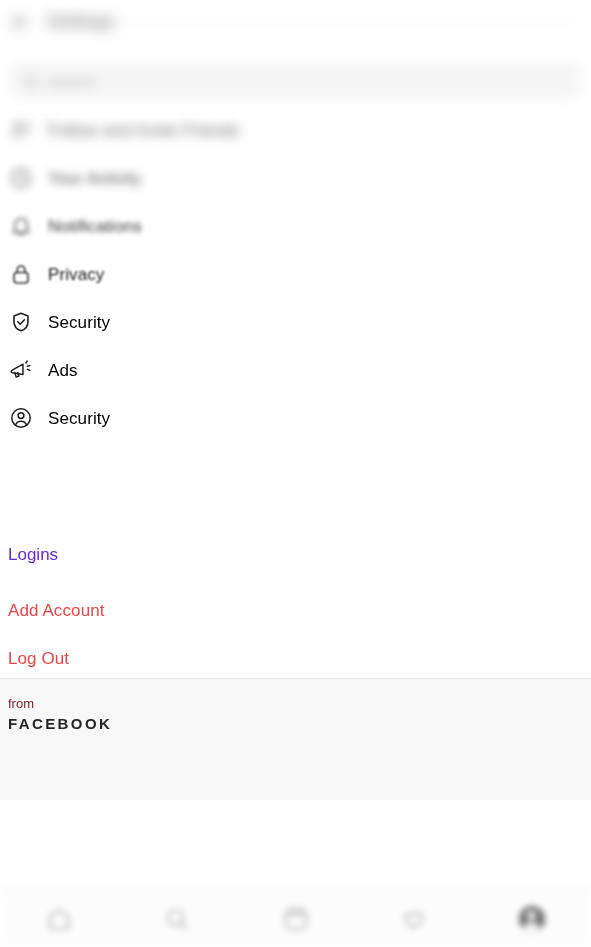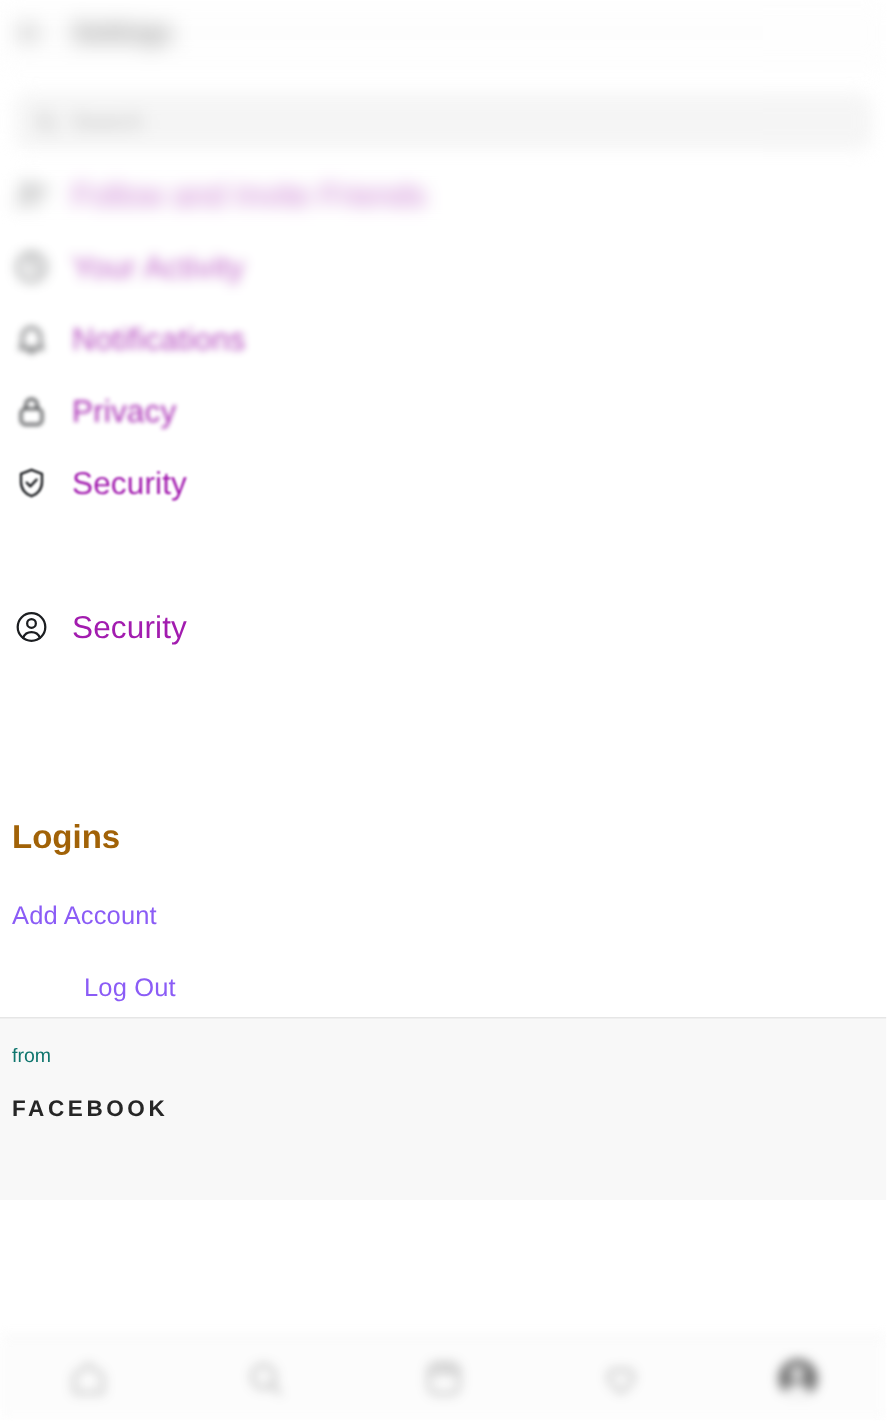"Security" .row .lbl { color: #a21caf -> #000000; font-size: 21px -> 17px }
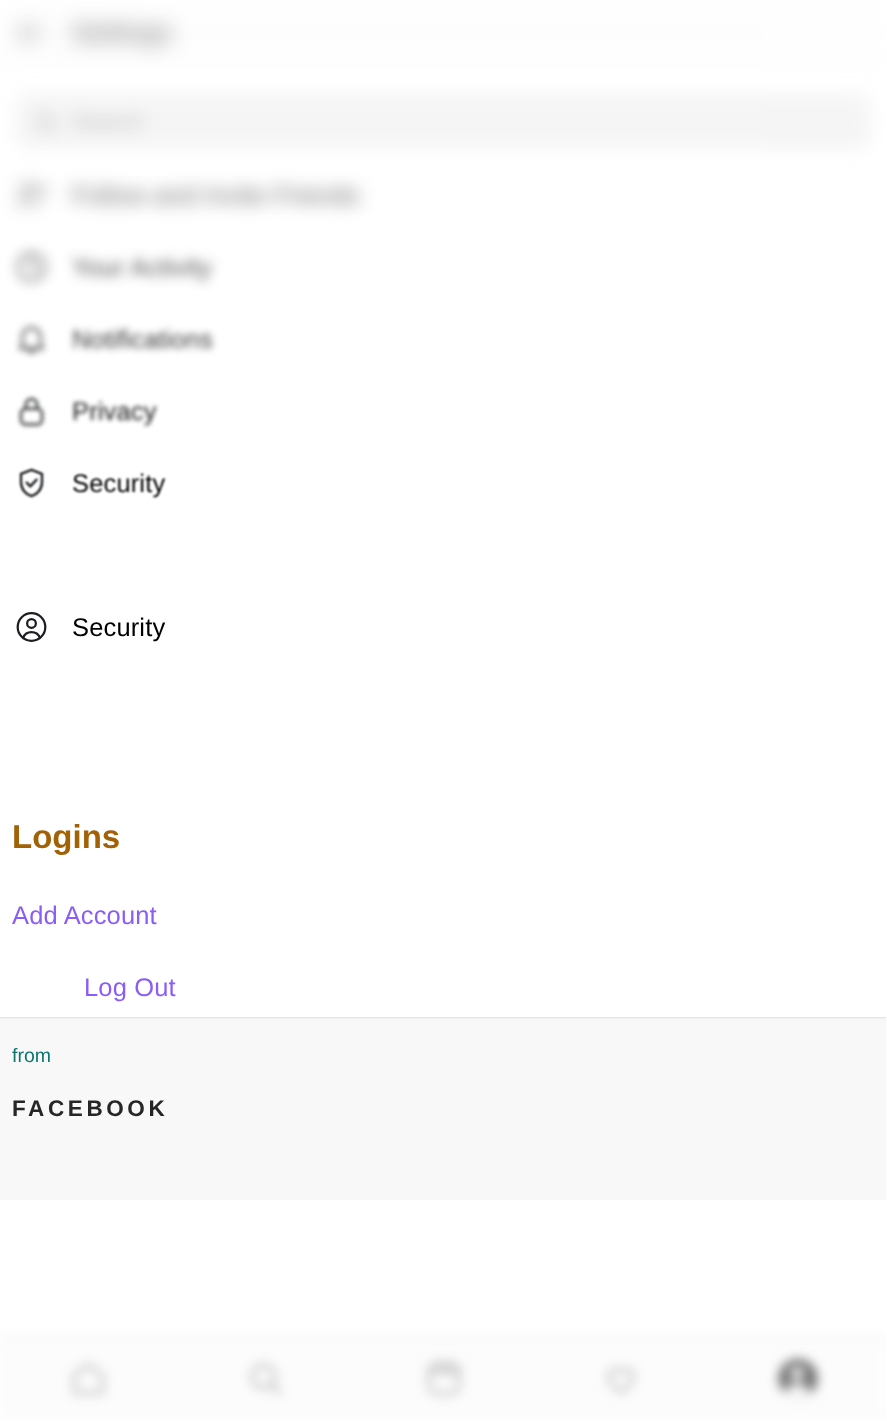"Ads" div.row { html: none -> <div> <span> <svg> <path></path> <path></path> <line></line> <line></line> <line></line> </svg> </span> <span>Ads</span> </div> }
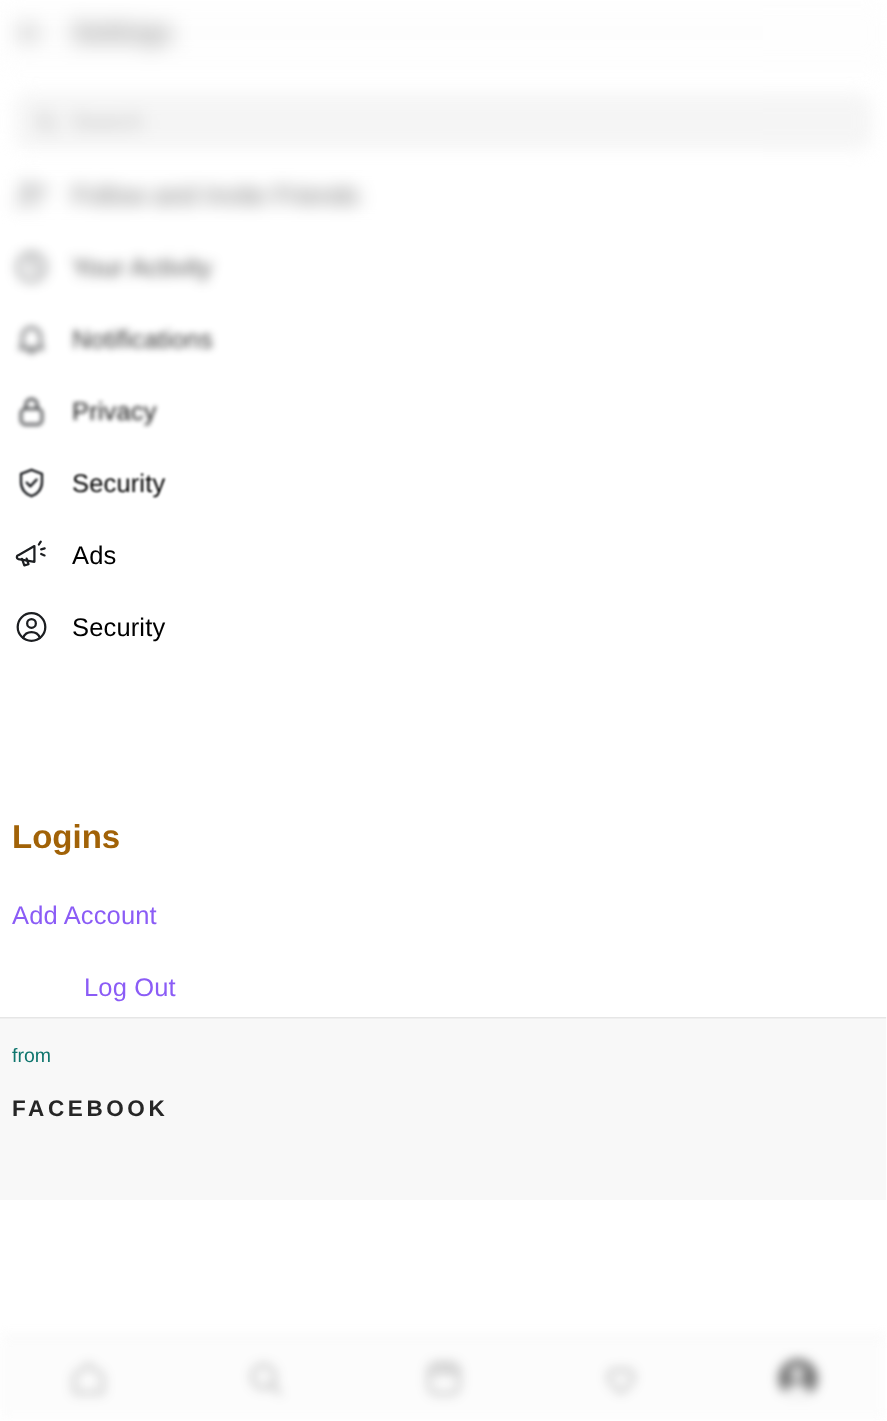"Logins" #logins-heading { color: #a16207 -> #6d28d9; font-size: 22px -> 17px; font-weight: bold -> normal }
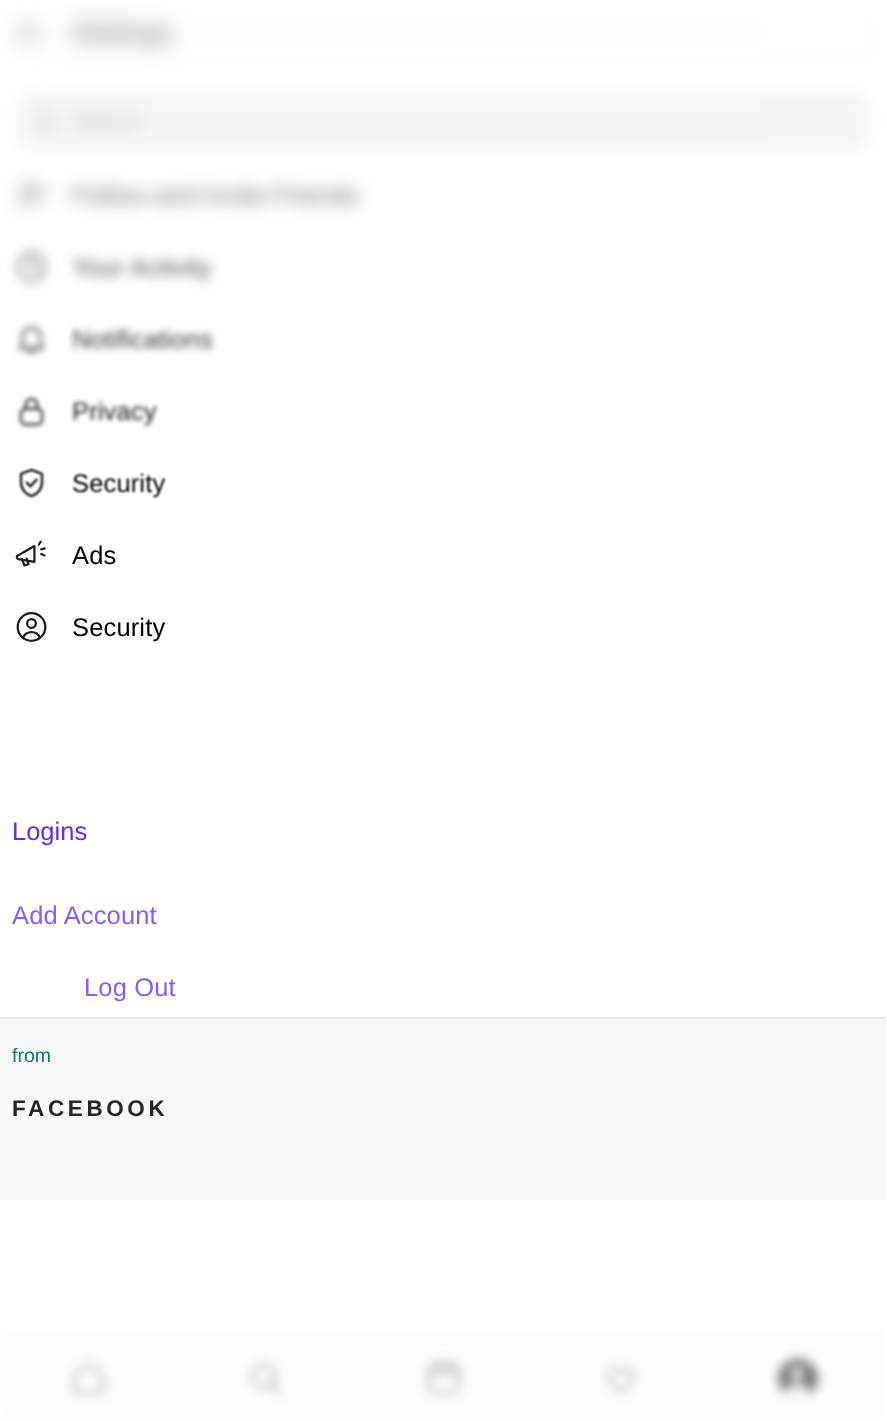"Add Account" .linkrow { color: #8b5cf6 -> #ef4444 }
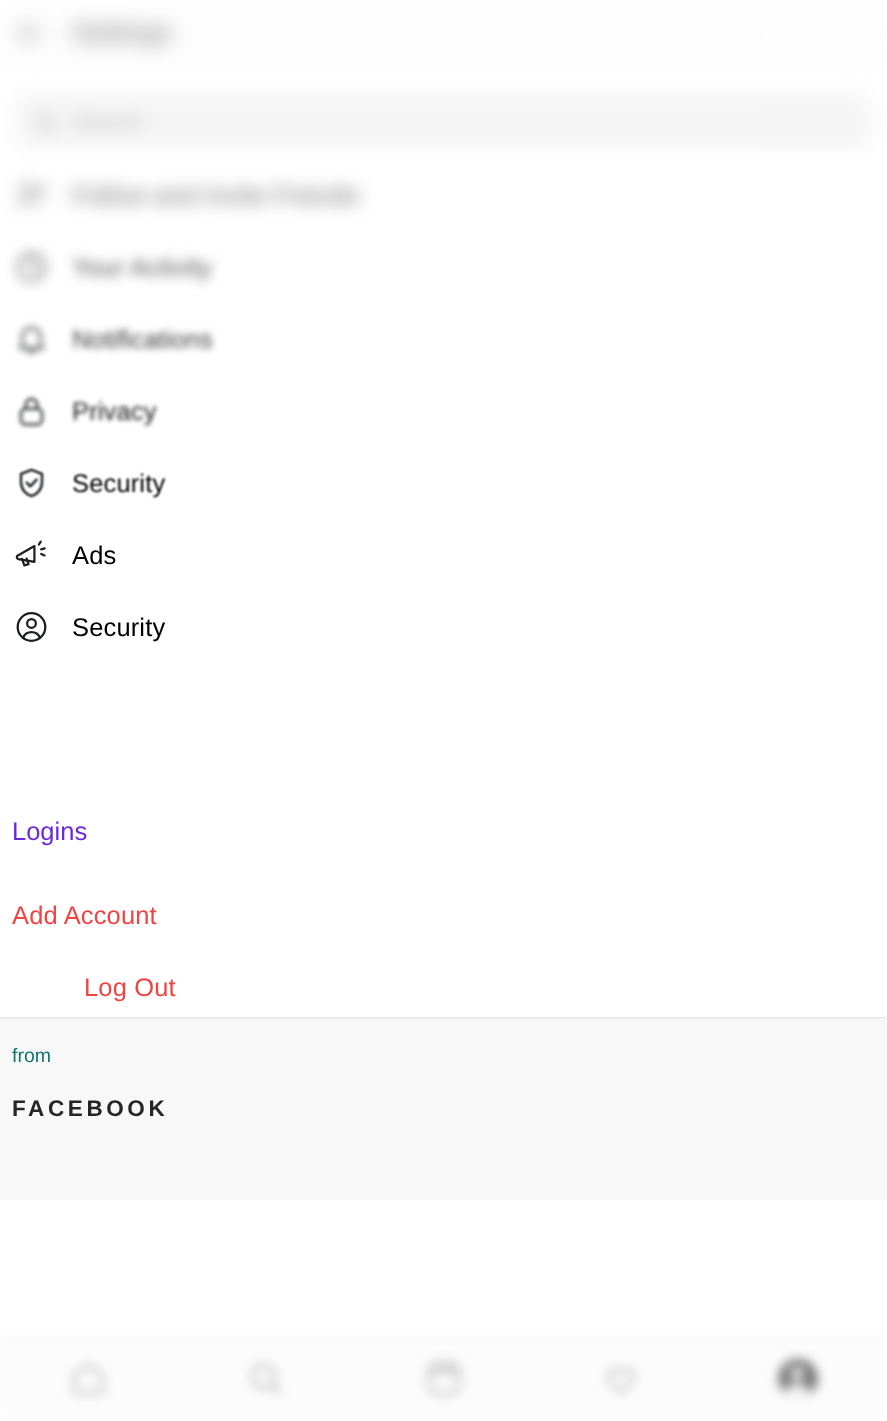"Log Out" #log-out { margin-left: 48px -> none }
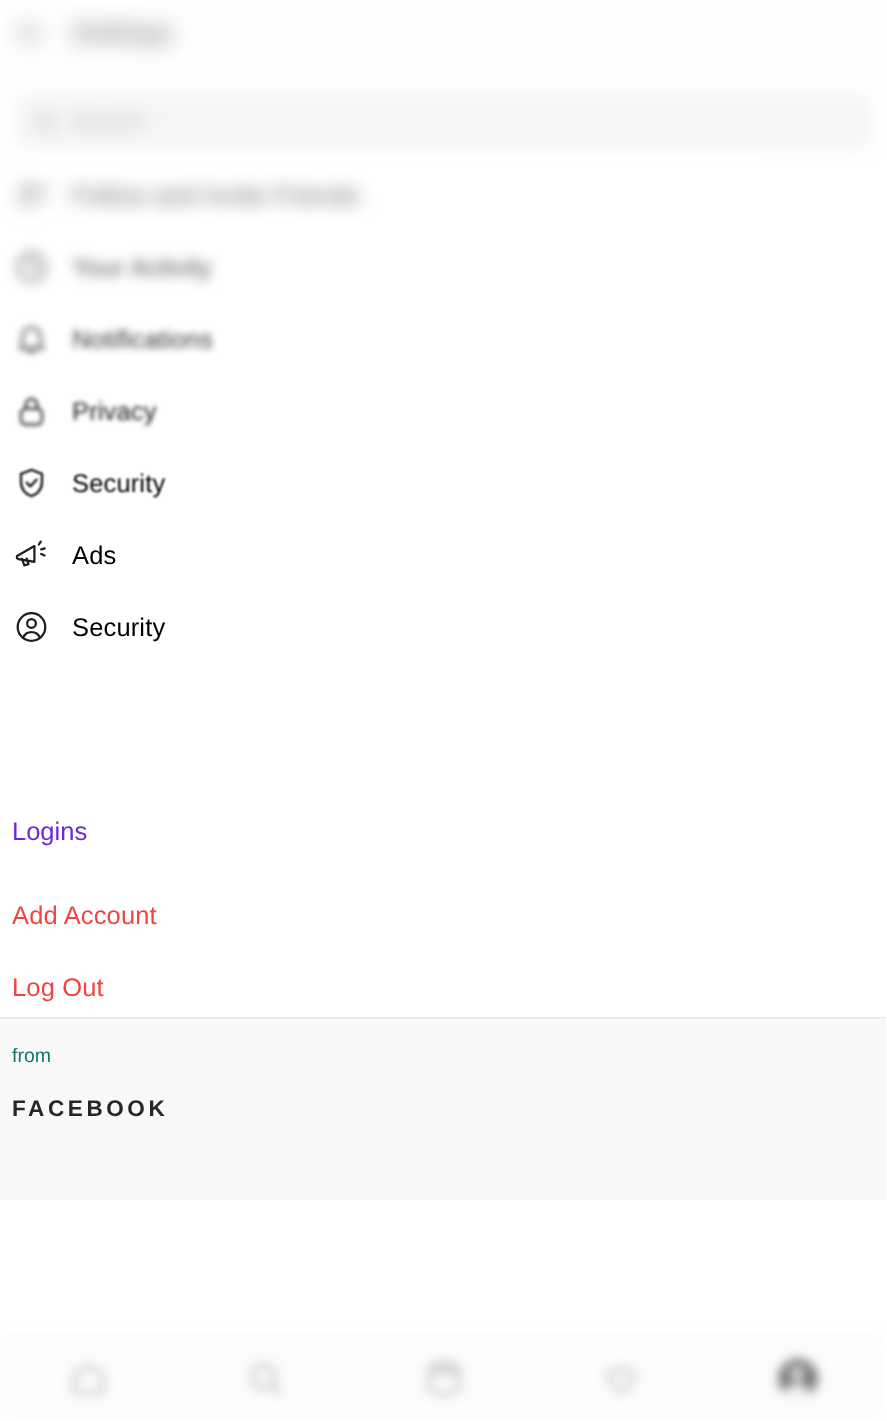"from" #footer .from { color: #0f766e -> #7f1d1d }
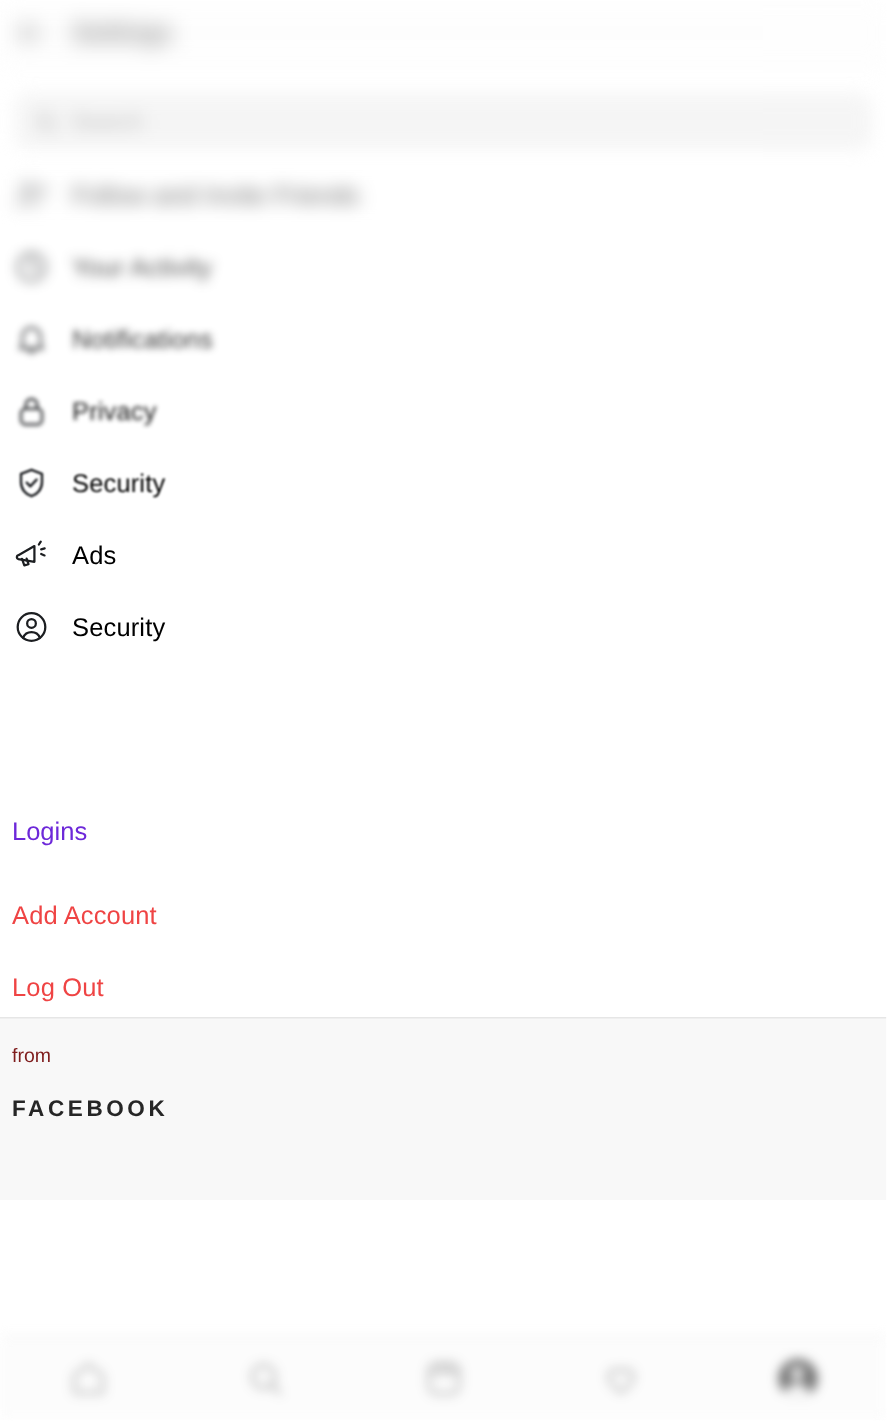"FACEBOOK" #footer .brand { margin-top: 18px -> 2px }
